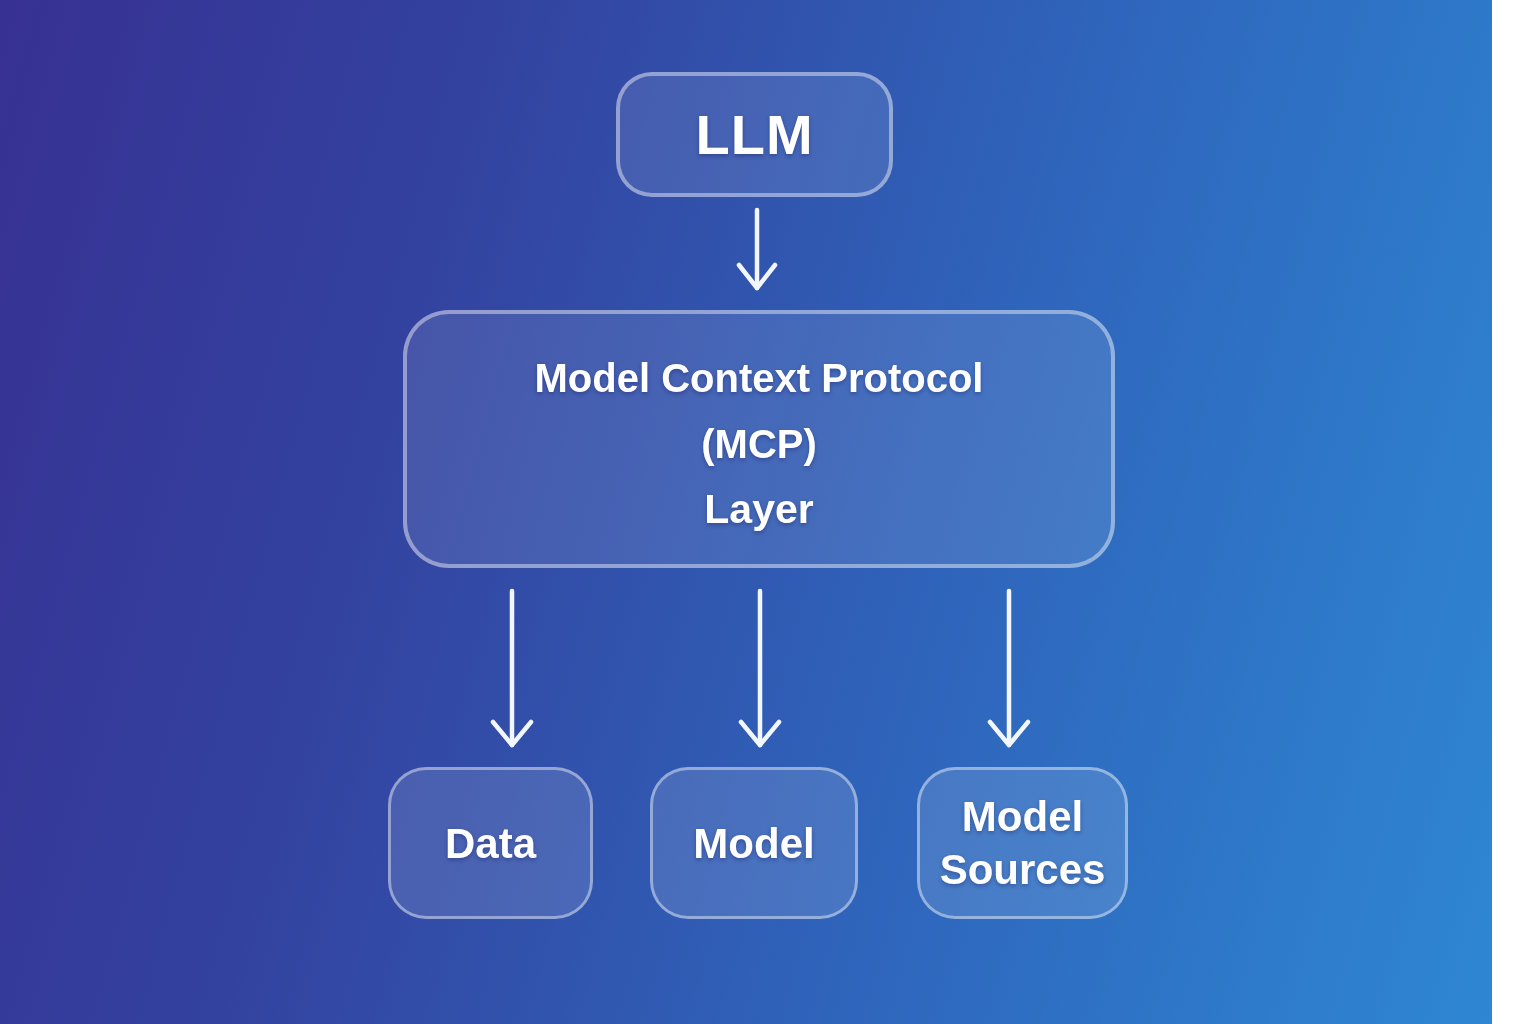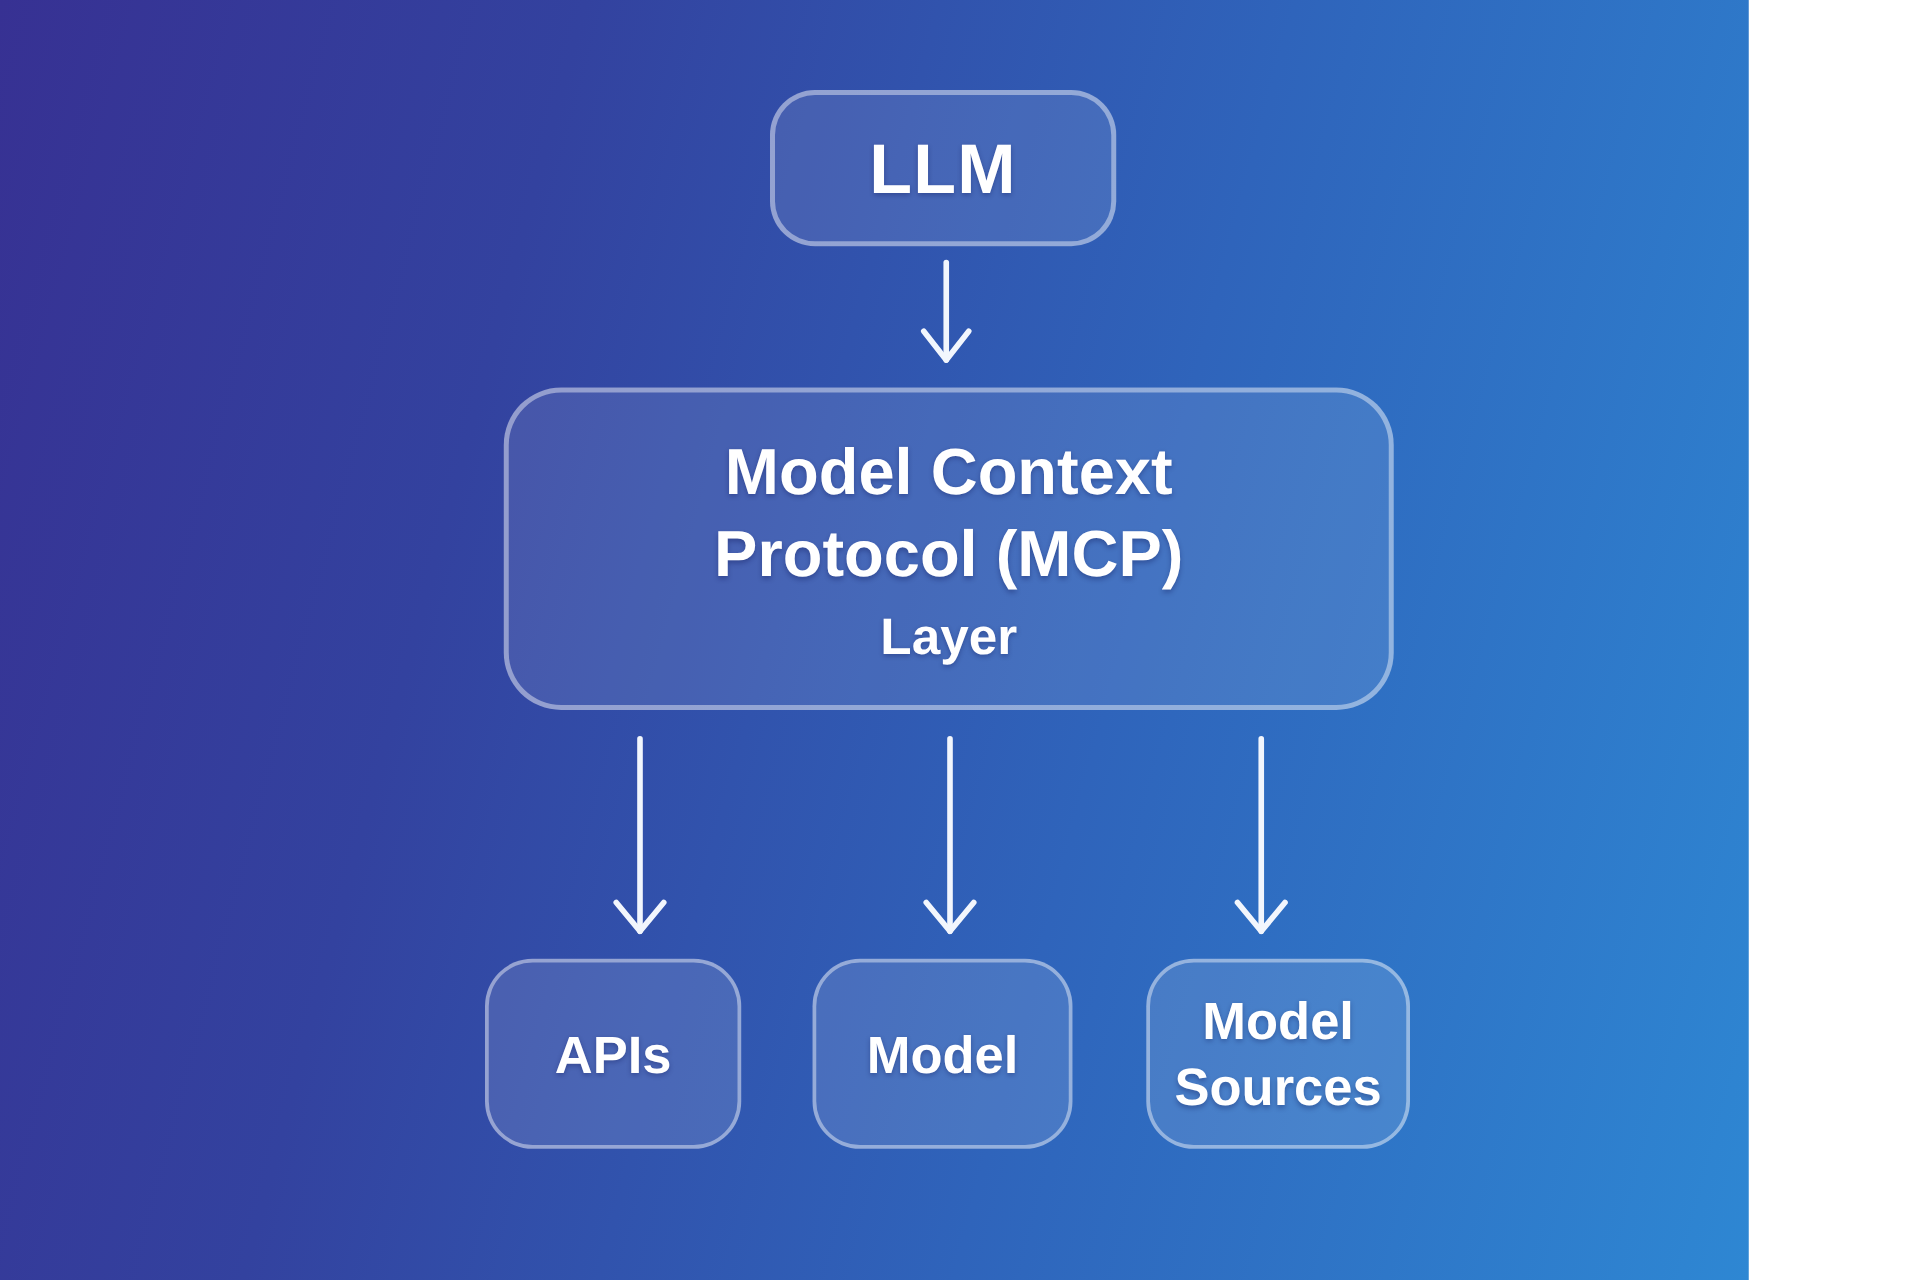"LLM" .canvas { padding-left: 27px -> none; width: 1372px -> 1492px }
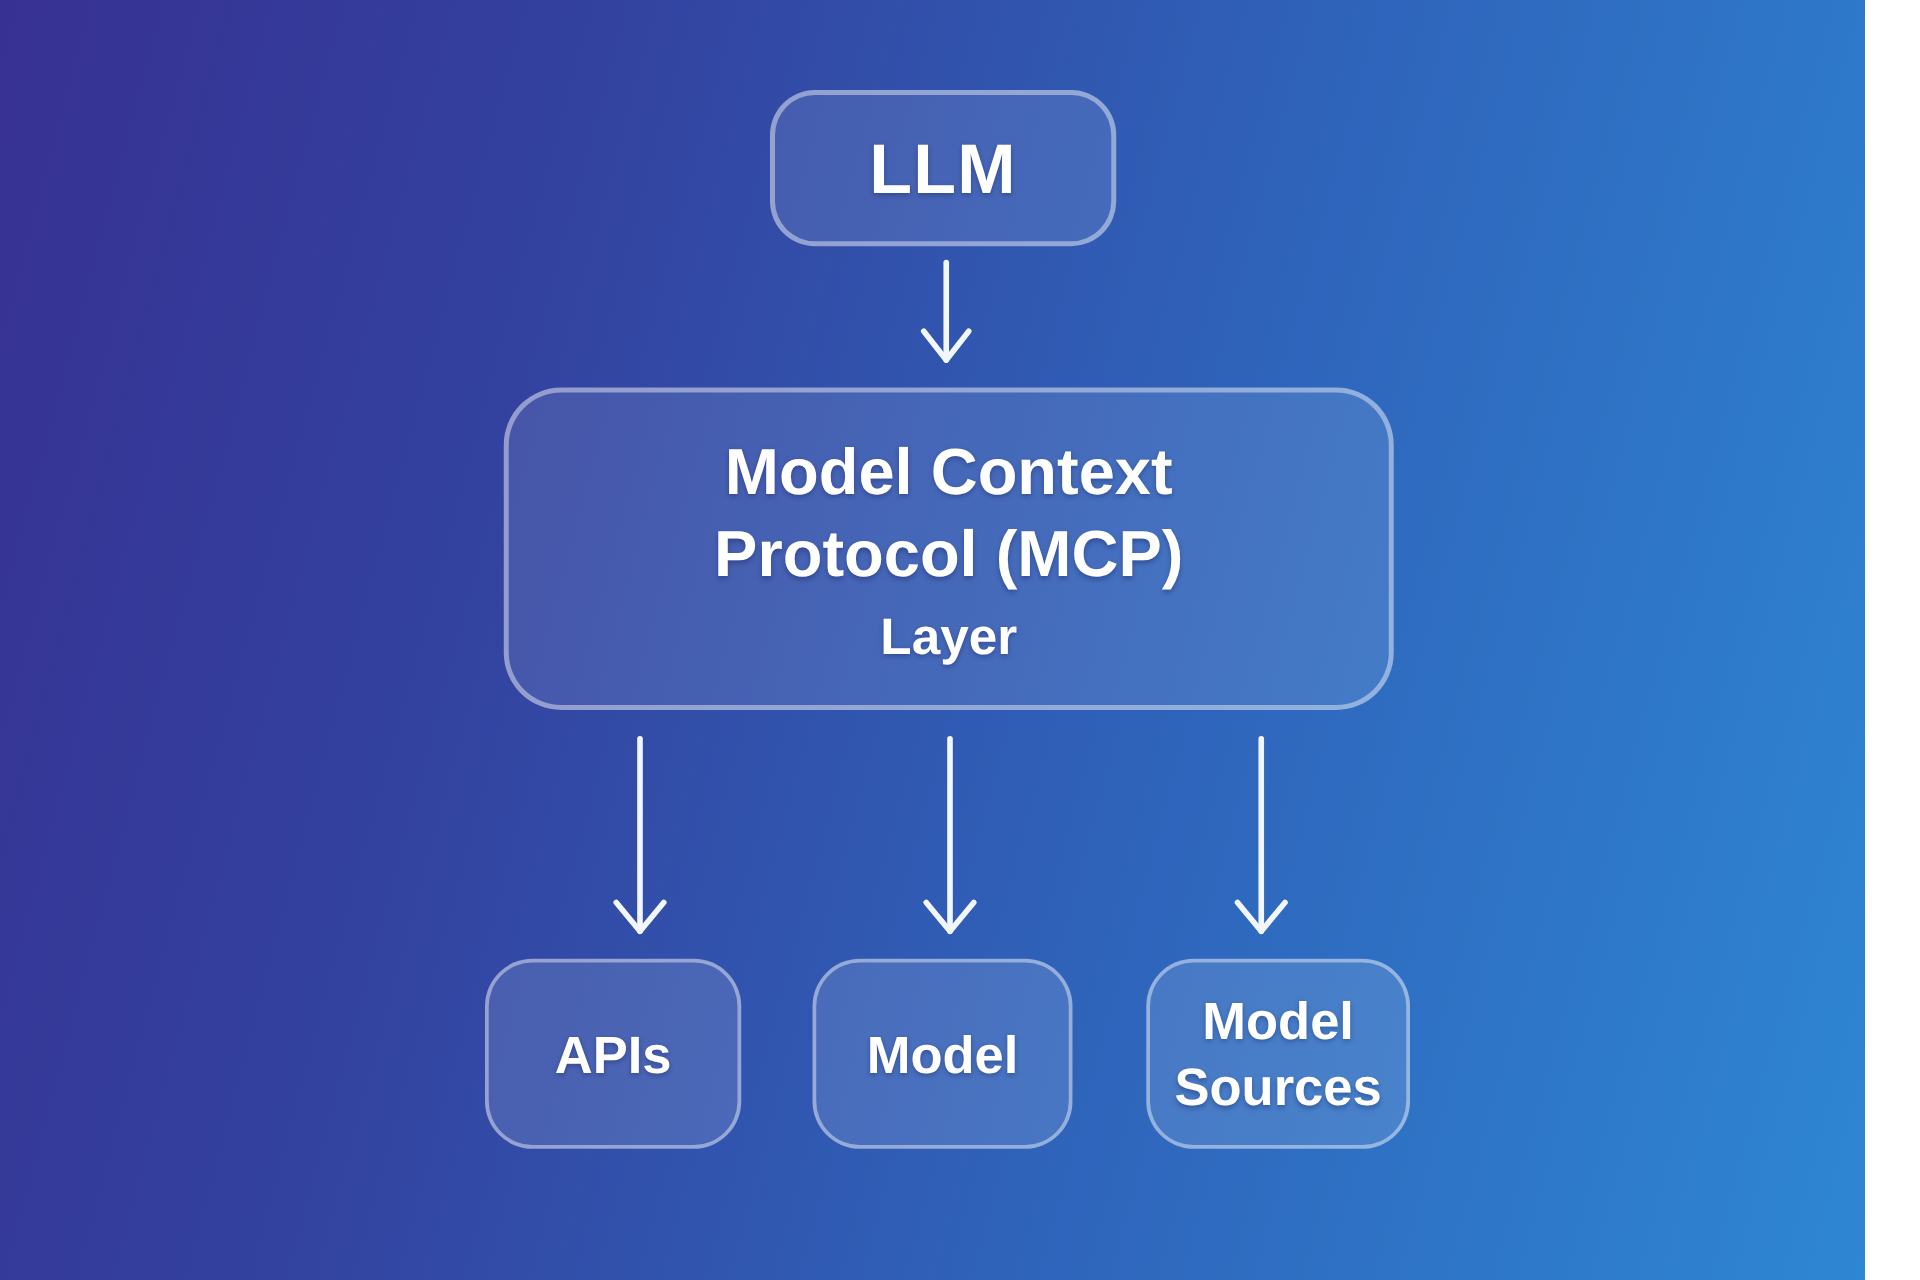"Model Context Protocol (MCP)" .mcp-title { font-size: 52px -> 40px }
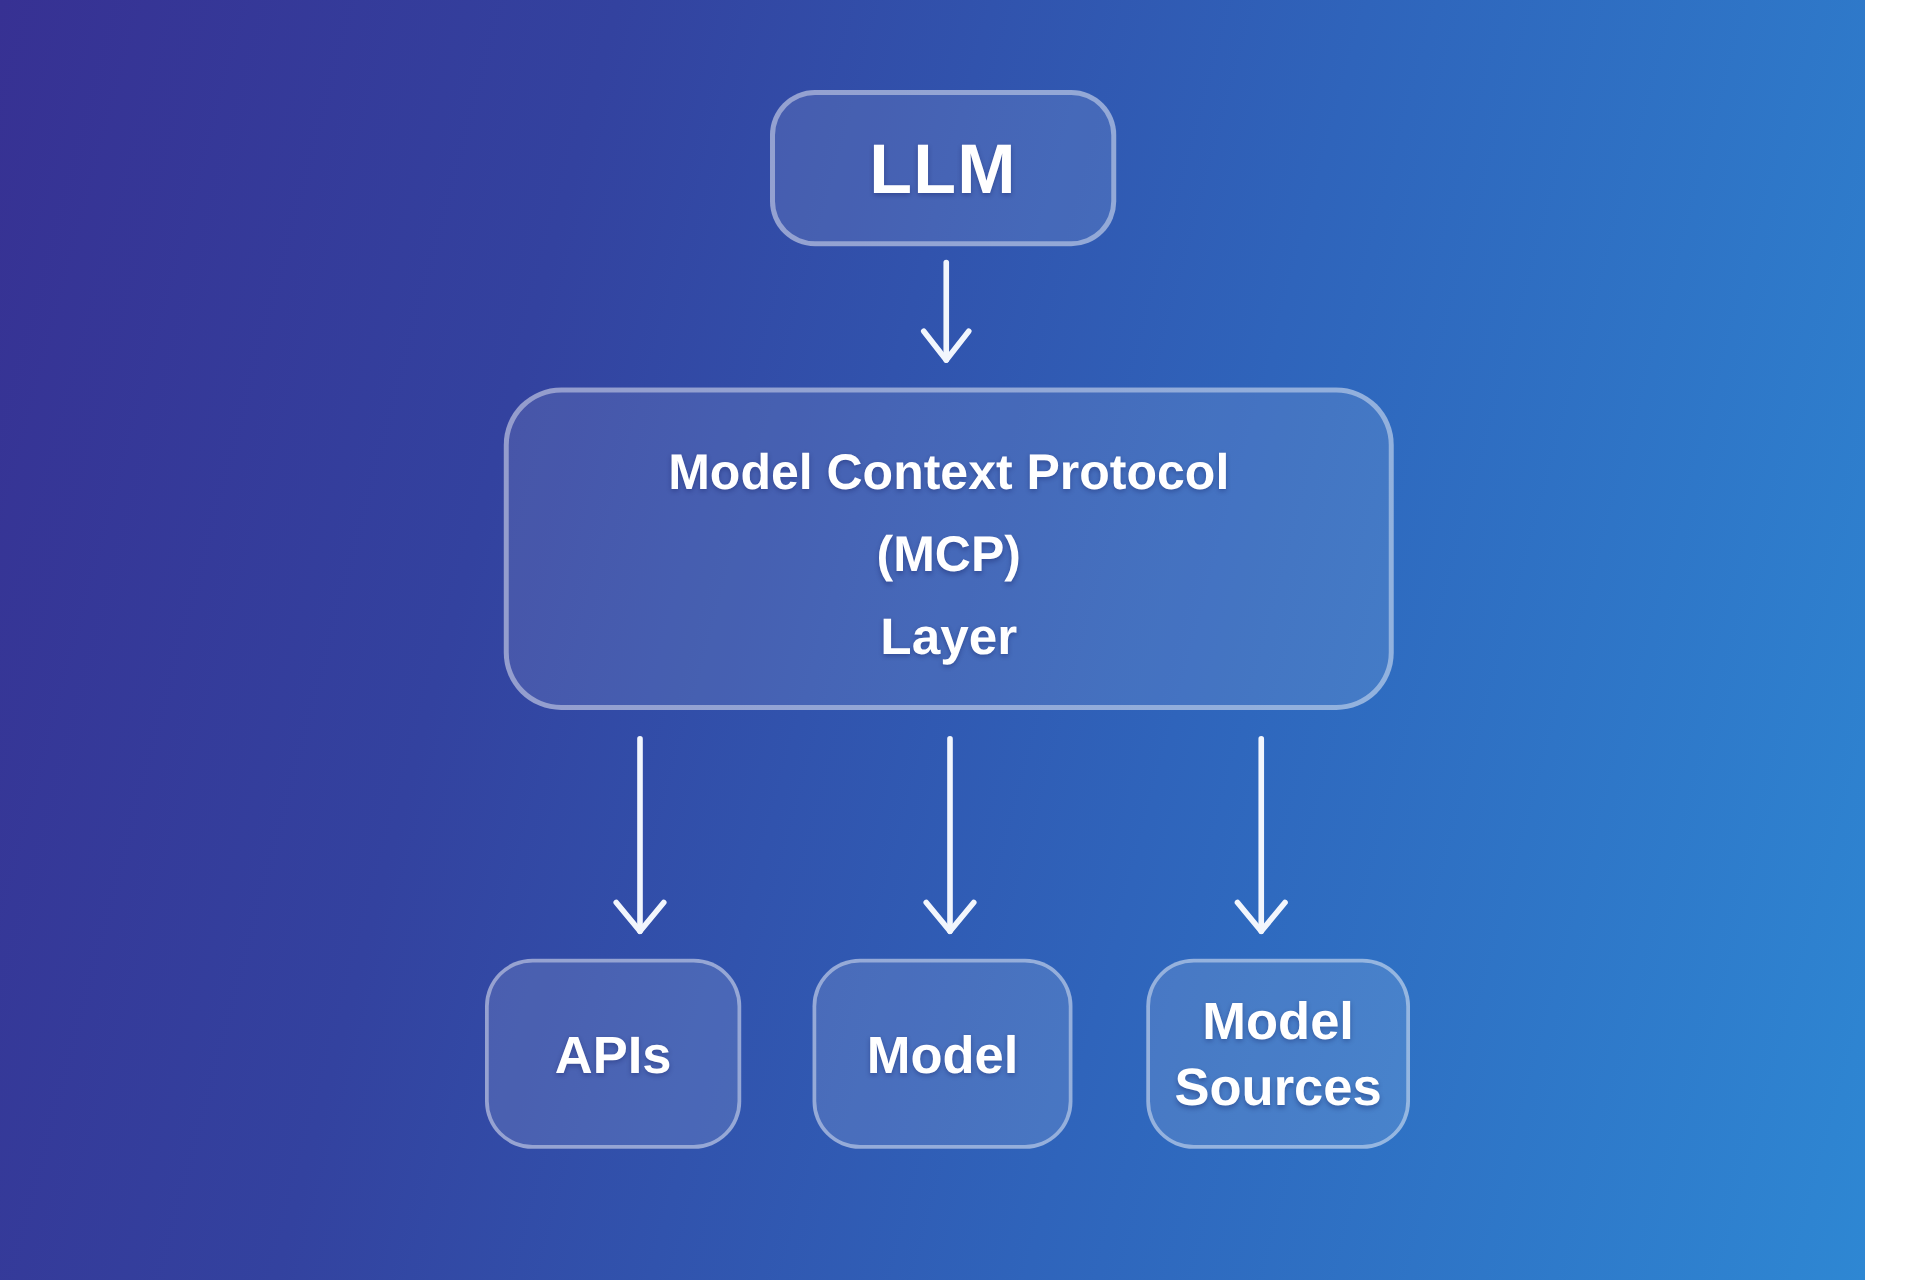"APIs" span { text: APIs -> Data }
